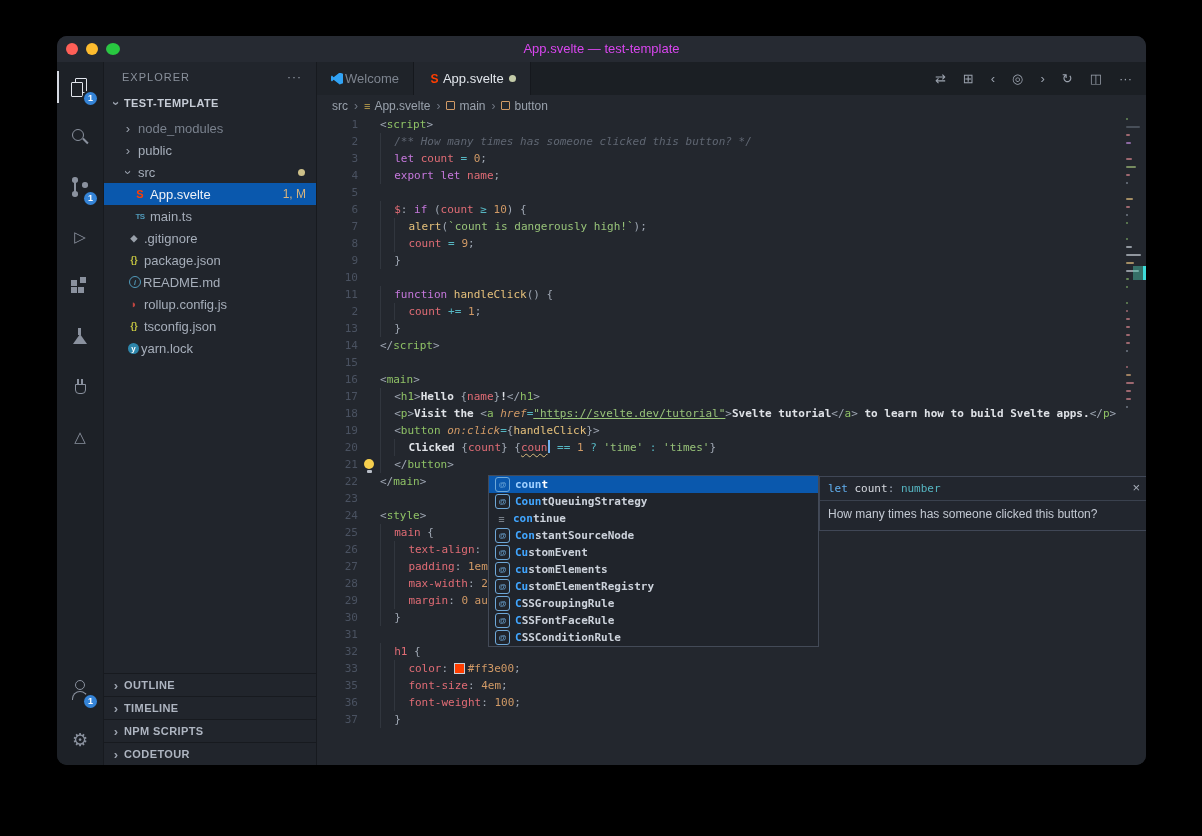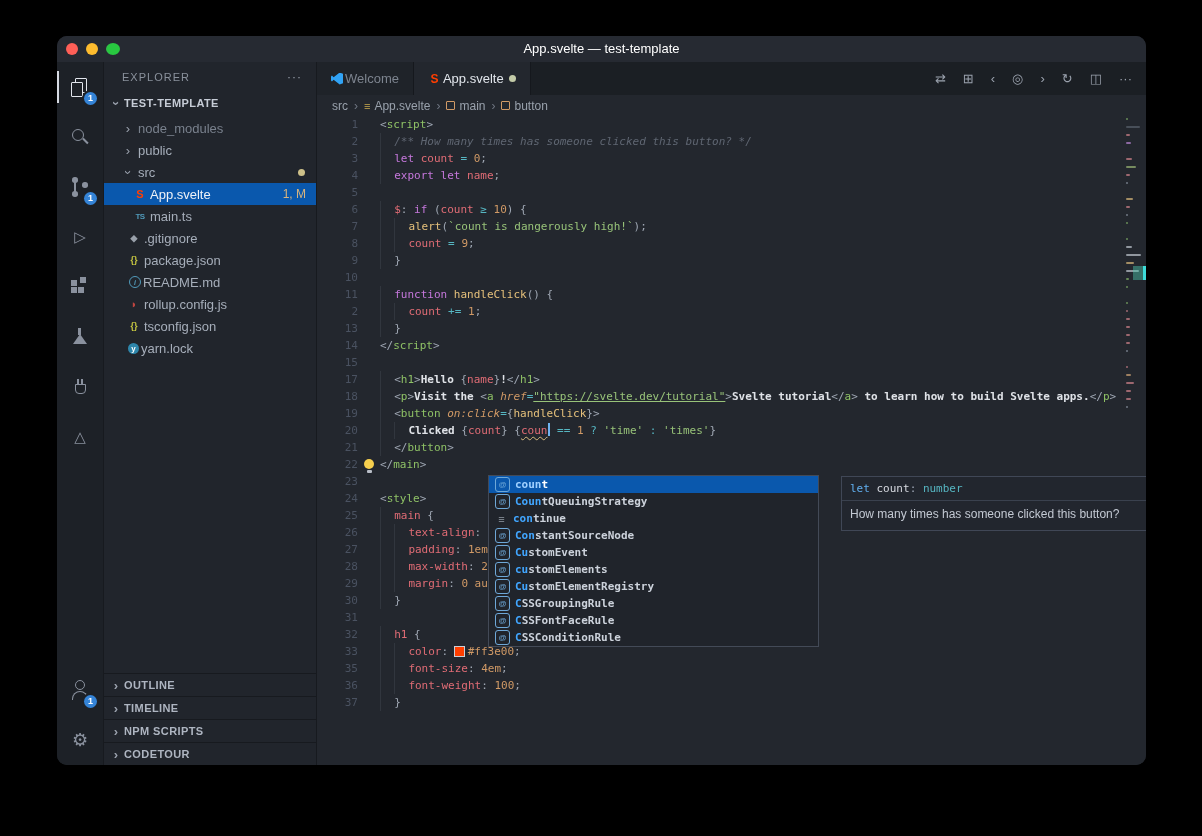"App.svelte — test-template" .wtitle { color: #ffffff -> #d946ef }
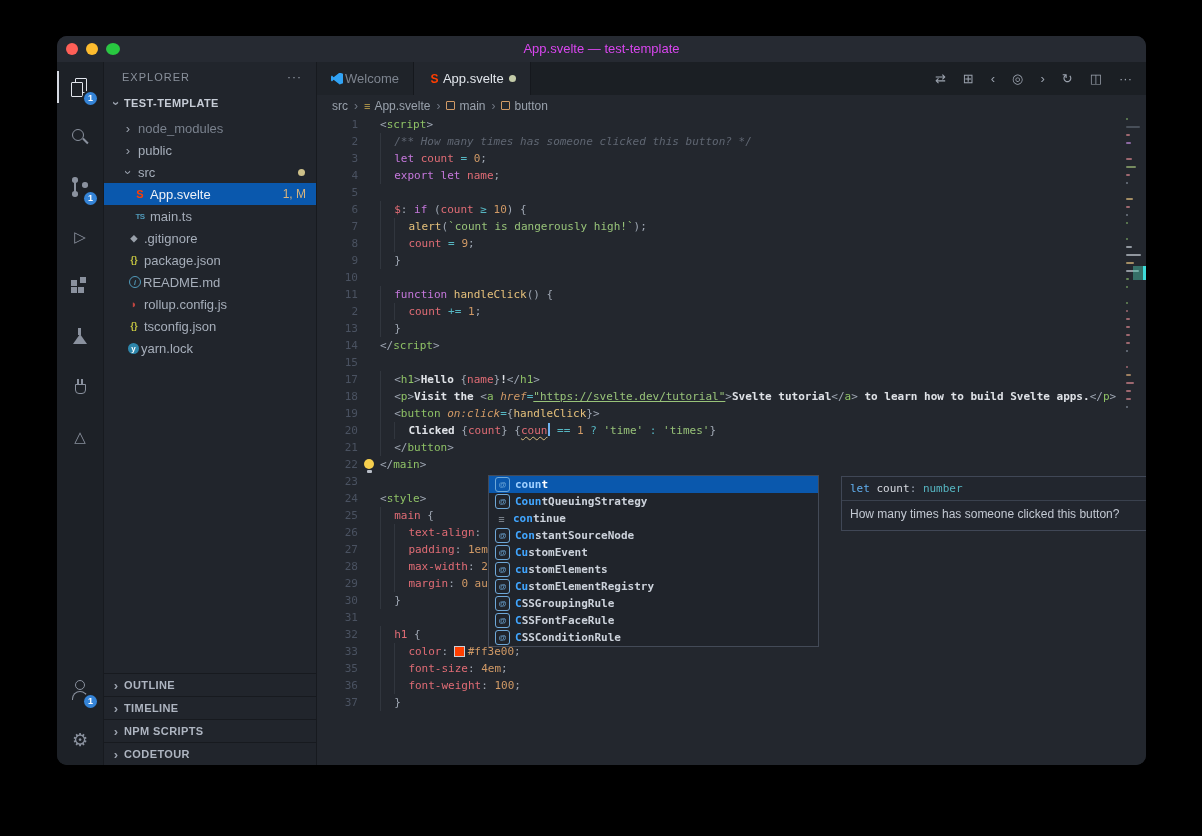"16" div.line { html: none -> <div> <span>16</span> <span></span> <span><span>&lt;</span><span>main</span><span>&gt;</span></span> </div> }
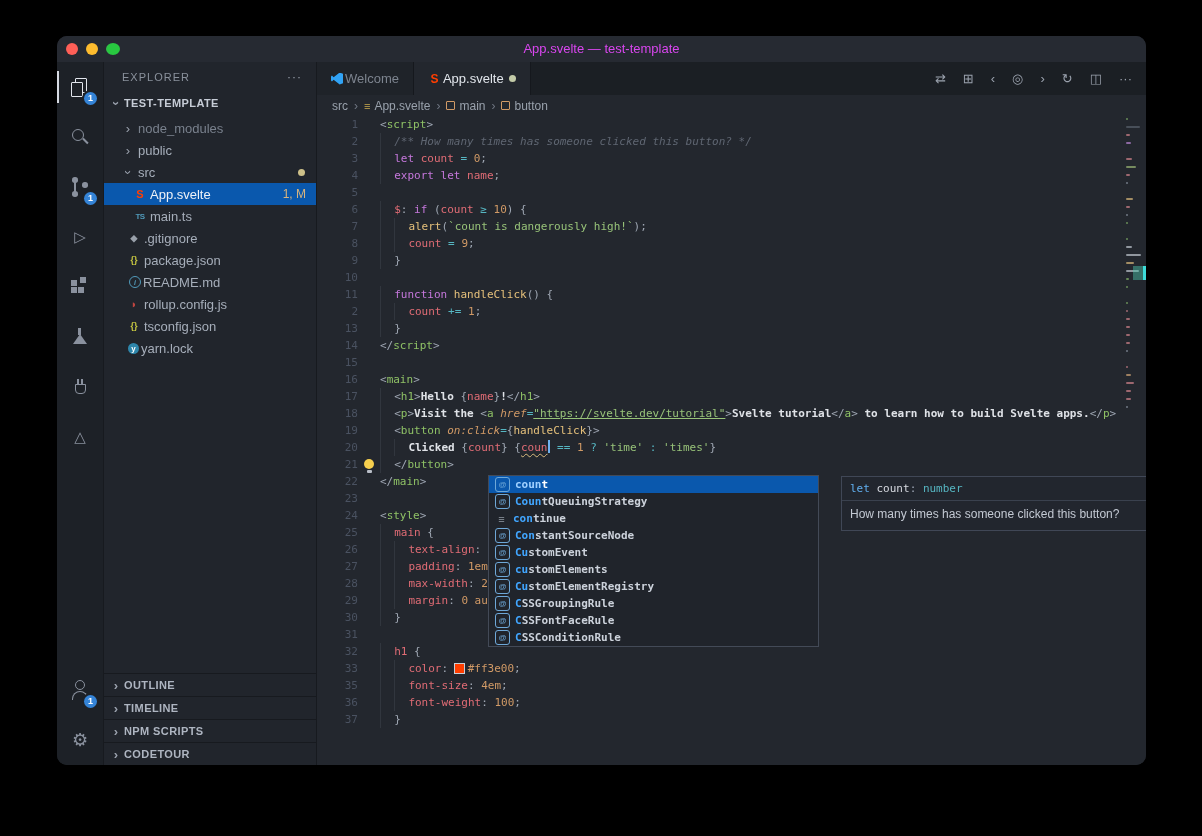"let count: number" .docs { left: 524px -> 502px }
